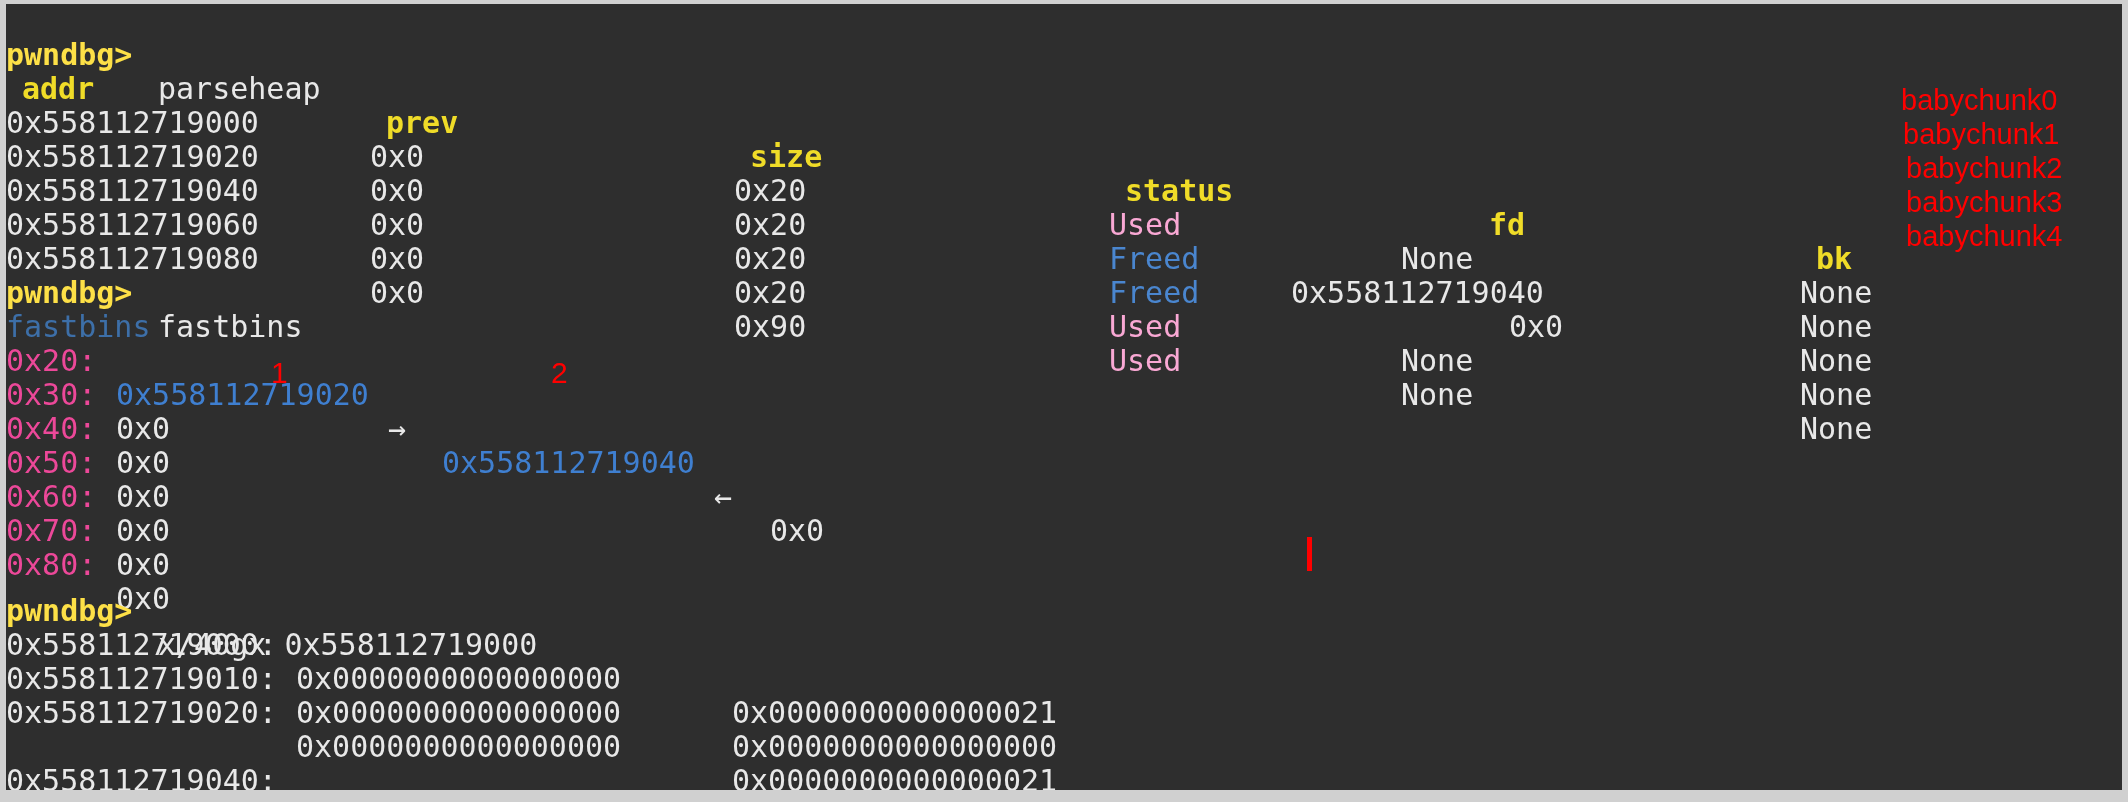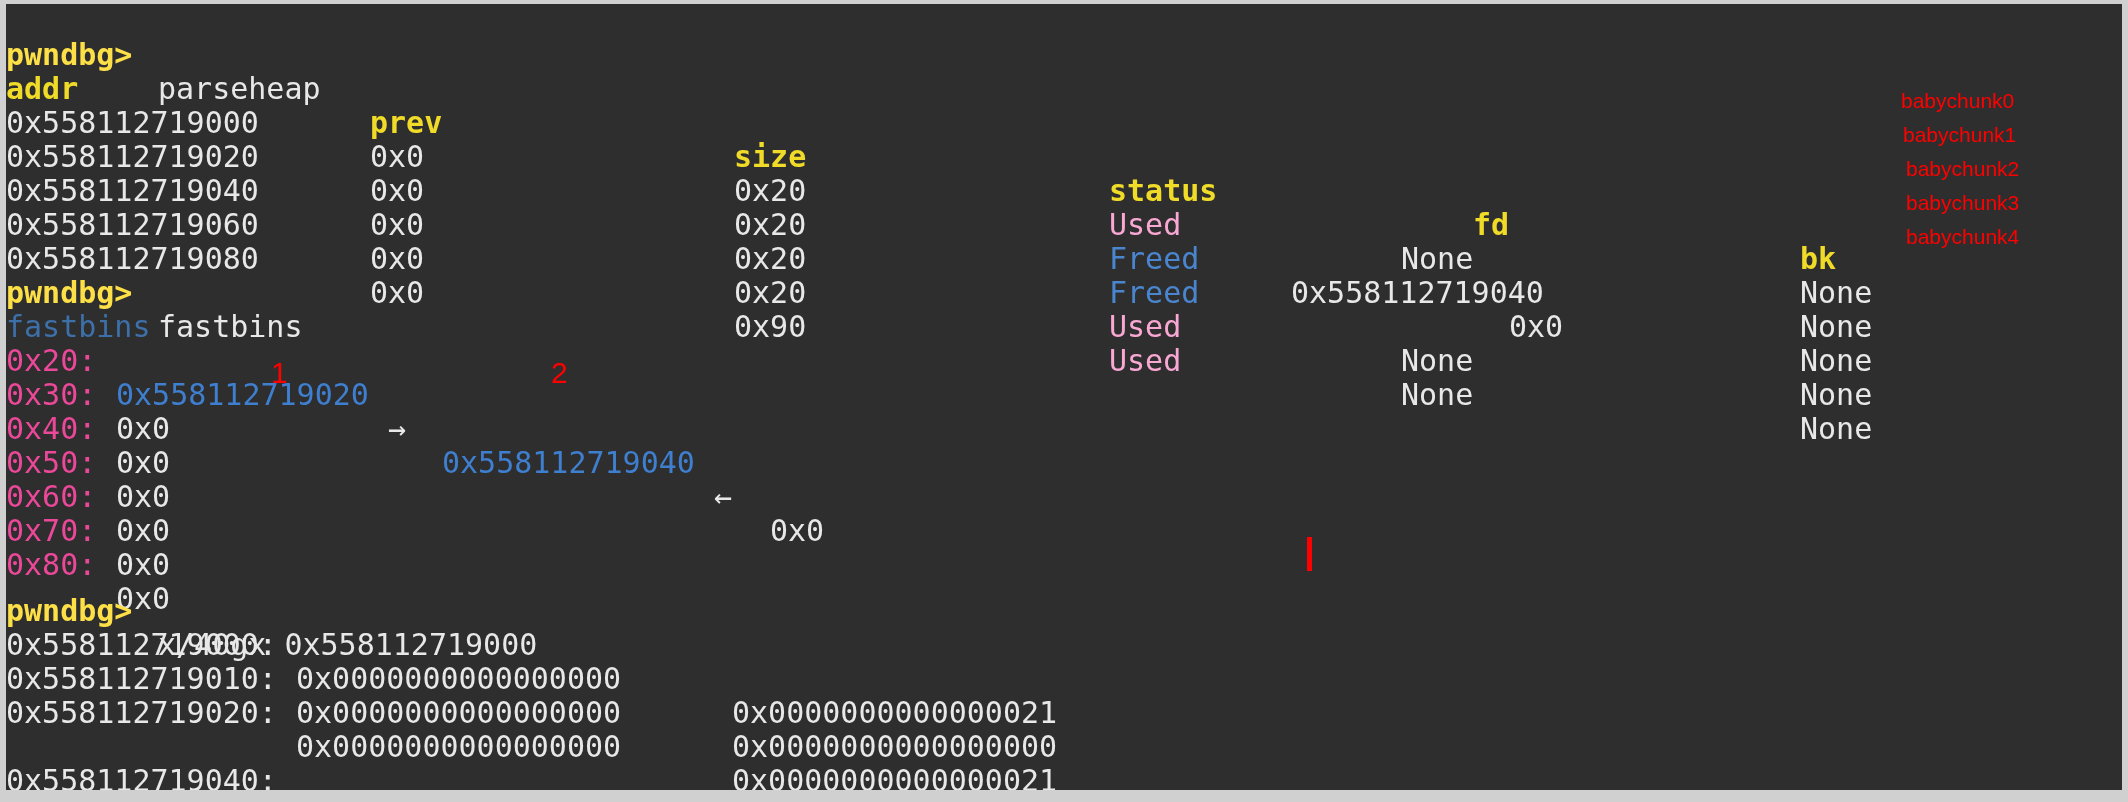"addr" .hdr { padding-left: none -> 16px }
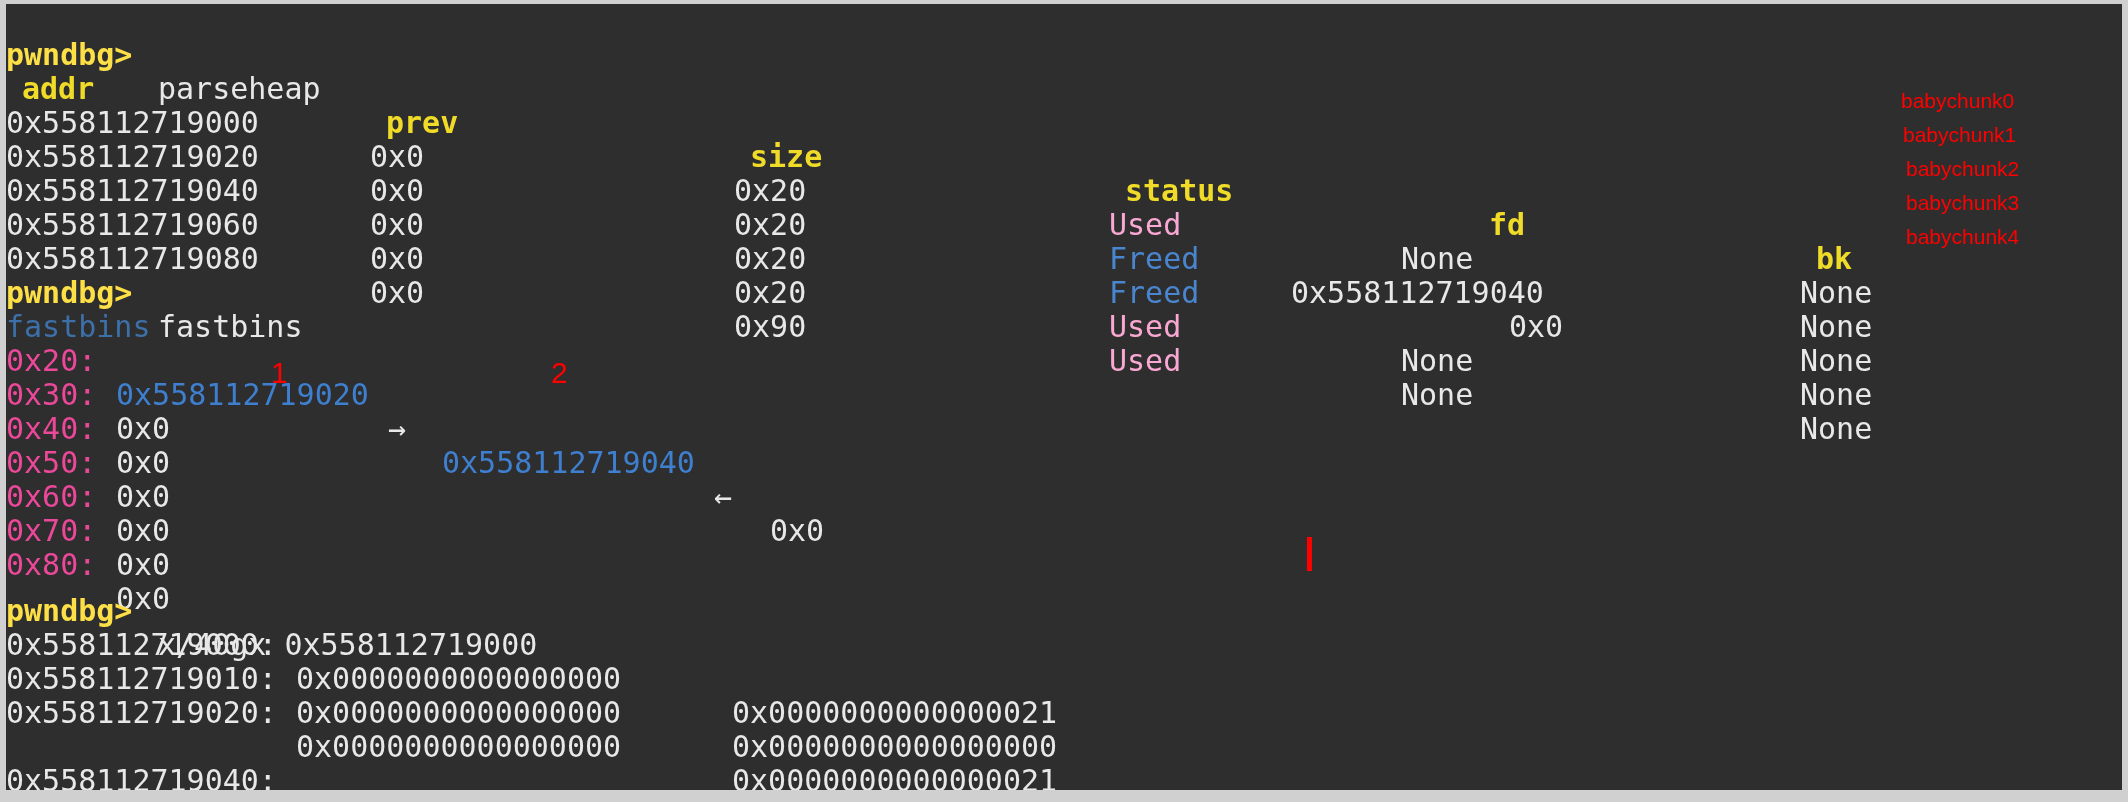"babychunk0" .ann { font-size: 21px -> 29px }
